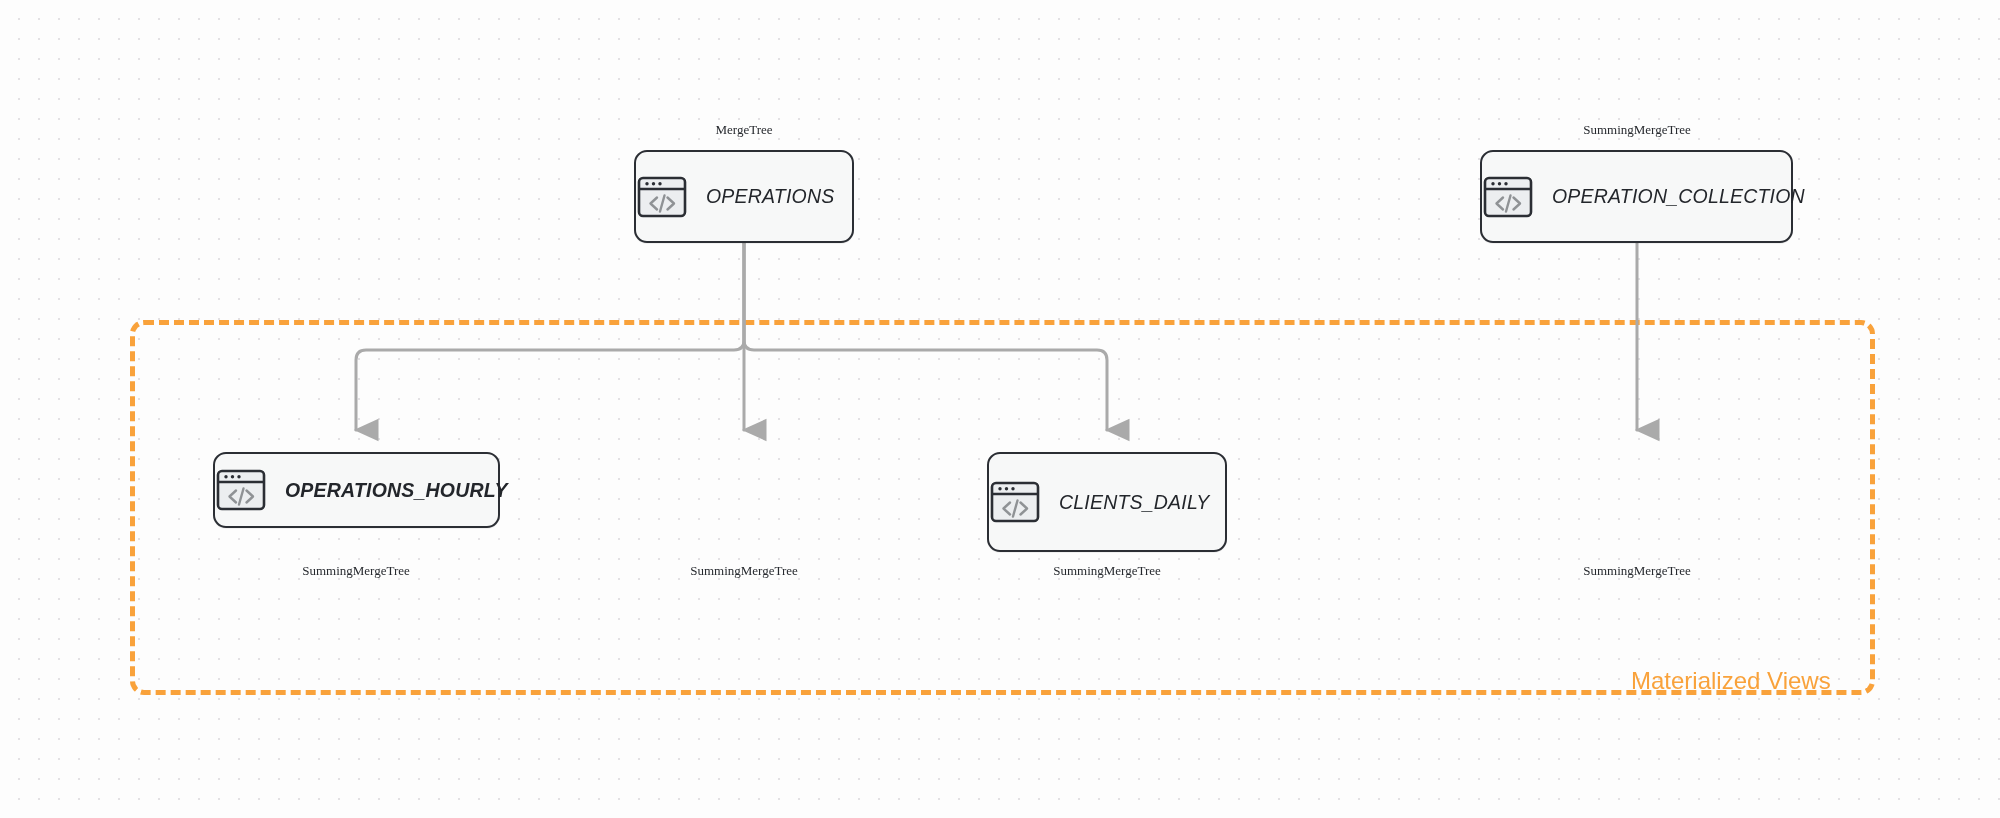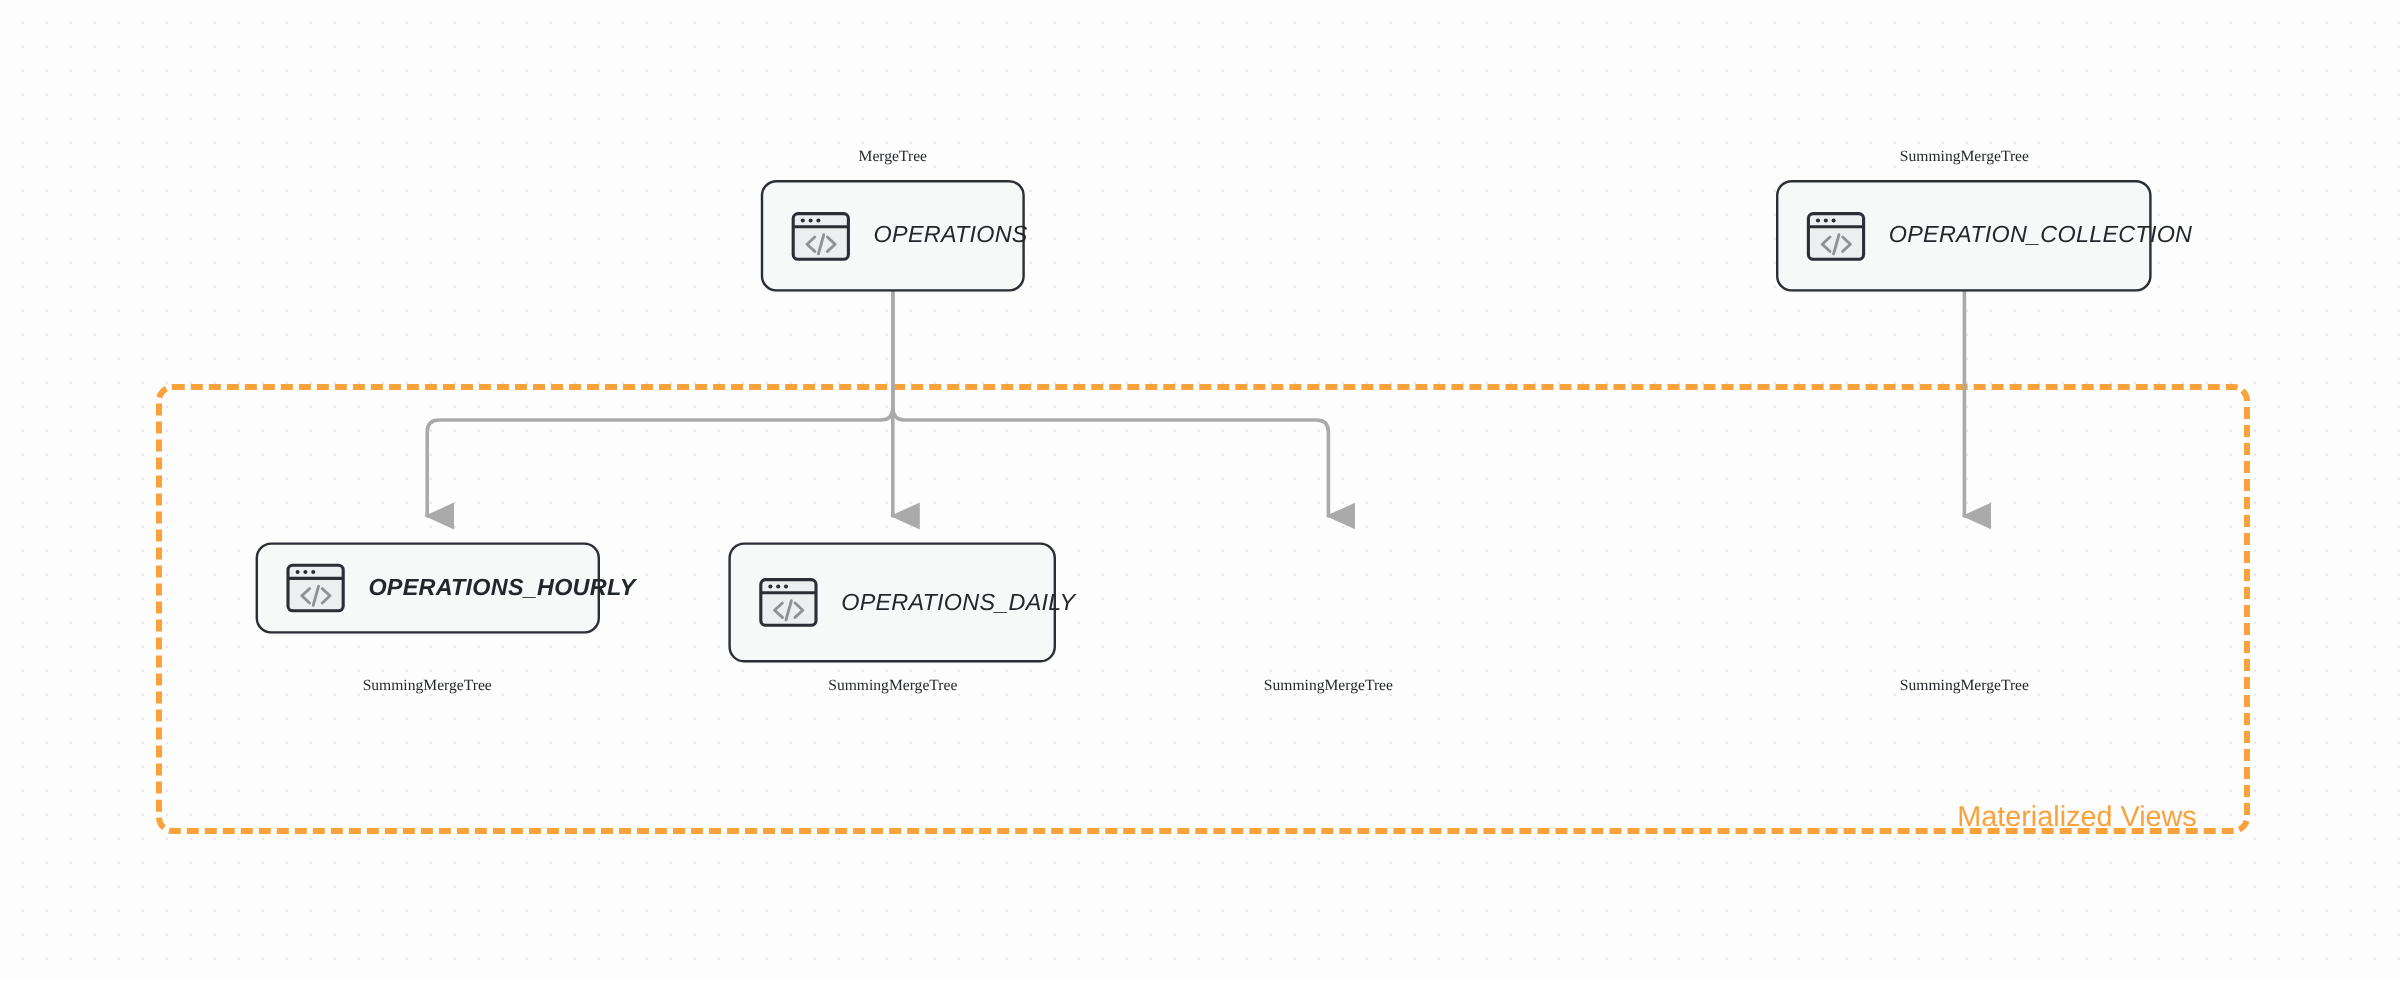"OPERATIONS" .node { padding-left: 22px -> none }
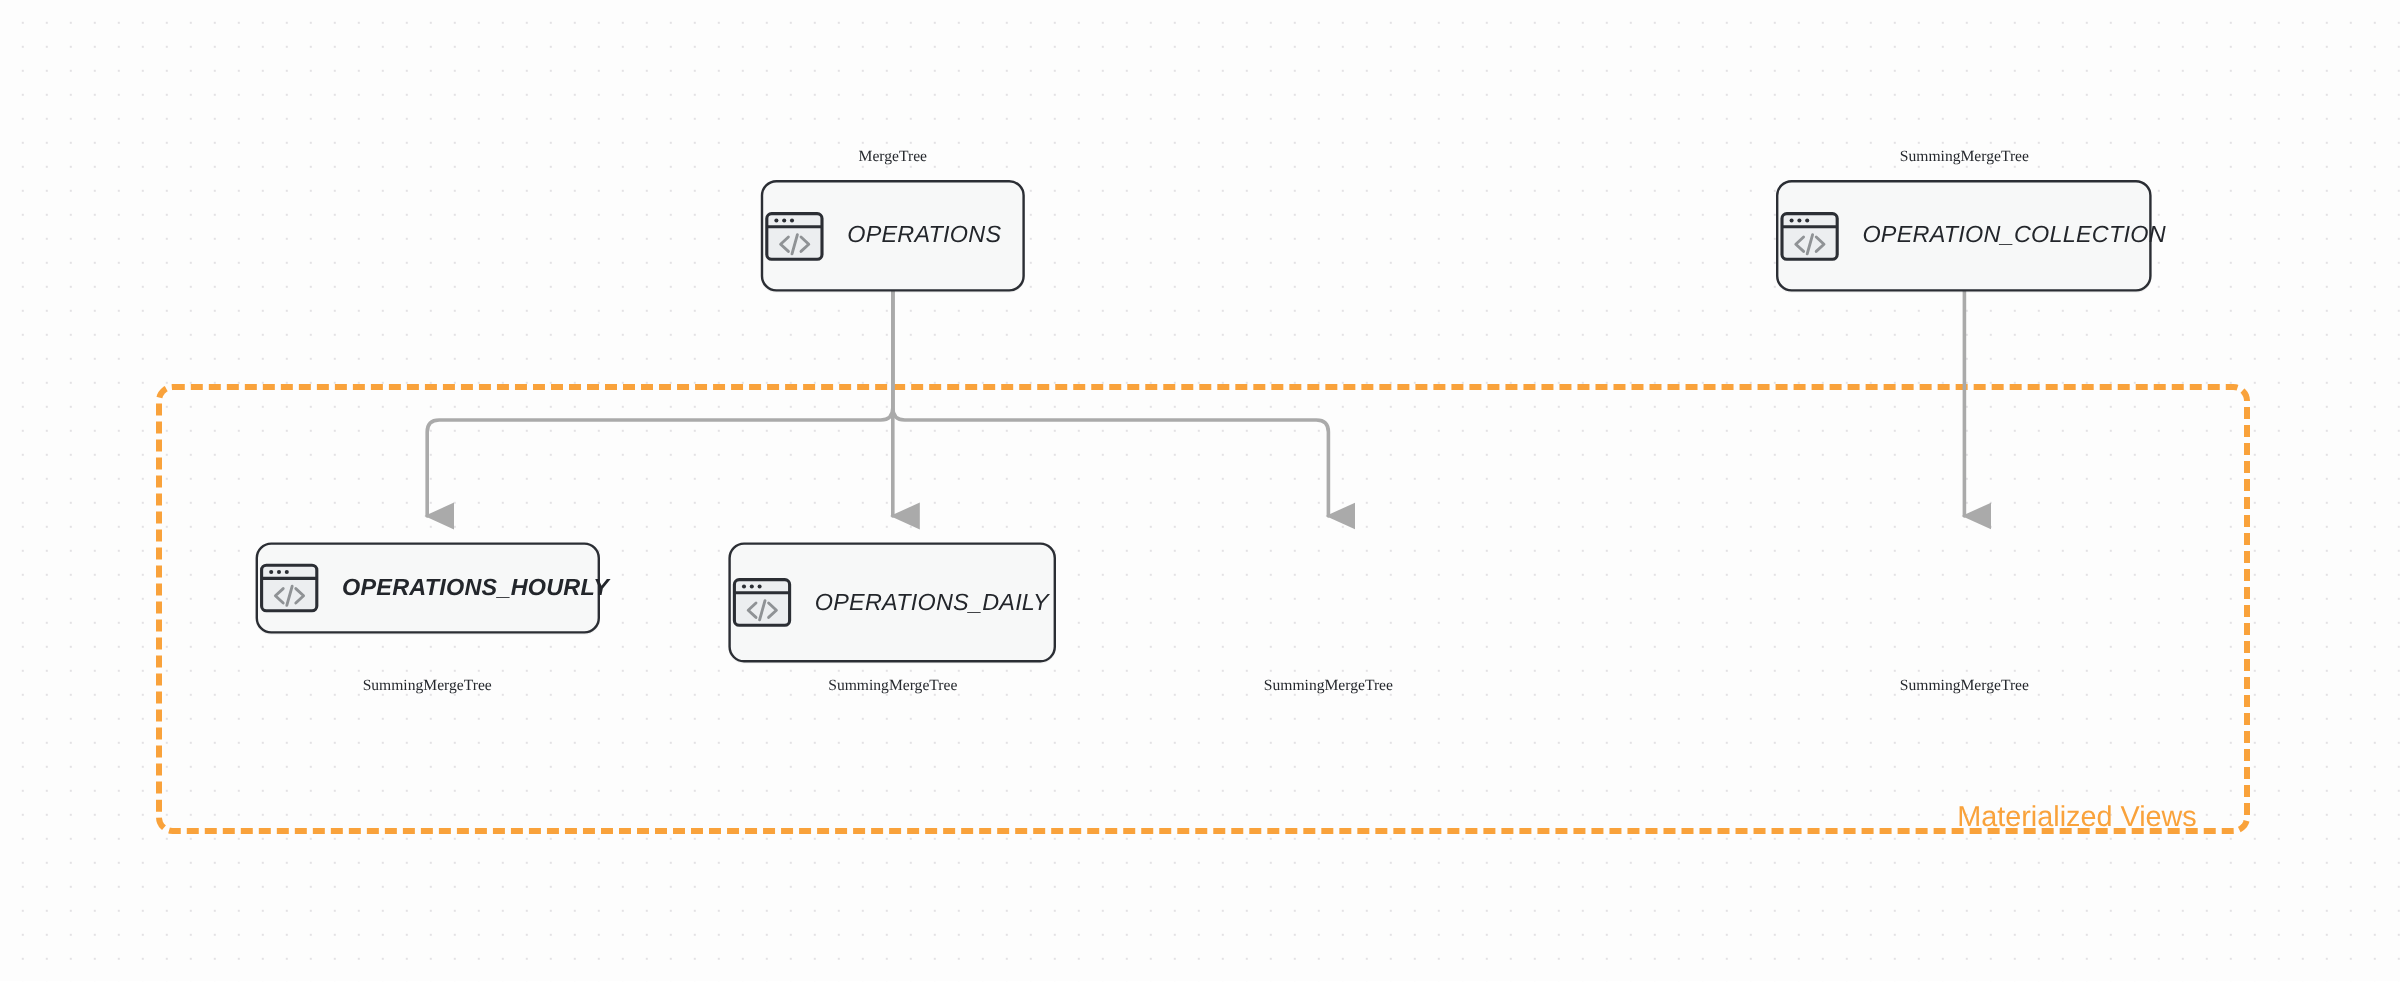"OPERATIONS_DAILY" div.node { html: <div> <svg> <rect></rect> <path></path> <circle></circle> <circle></circle> <circle></circle> <path></path> <path></path> <path></path> </svg> <span>OPERATIONS_DAILY</span> </div> -> none }
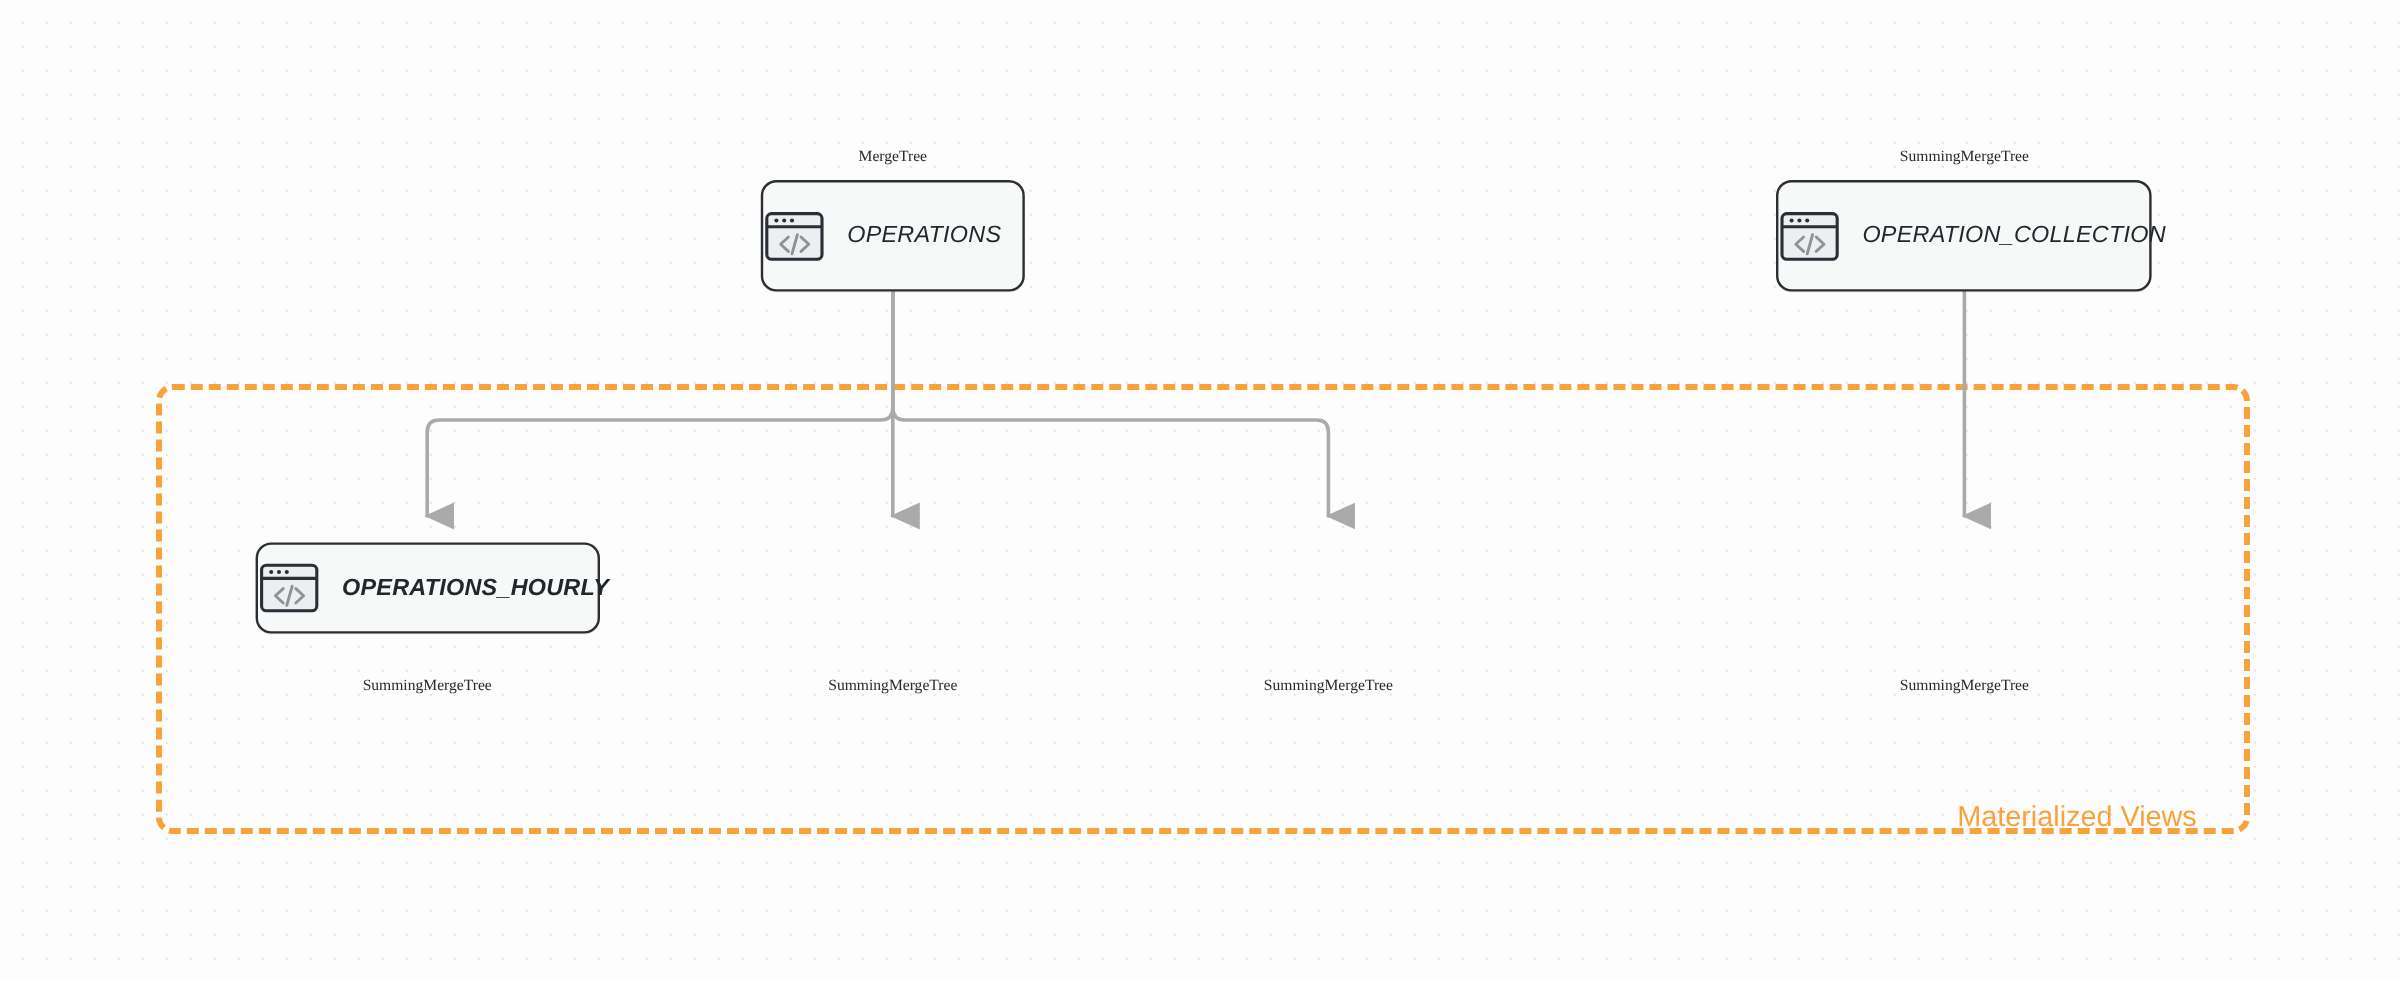"CLIENTS_DAILY" div.node { html: none -> <div> <svg> <rect></rect> <path></path> <circle></circle> <circle></circle> <circle></circle> <path></path> <path></path> <path></path> </svg> <span>CLIENTS_DAILY</span> </div> }
